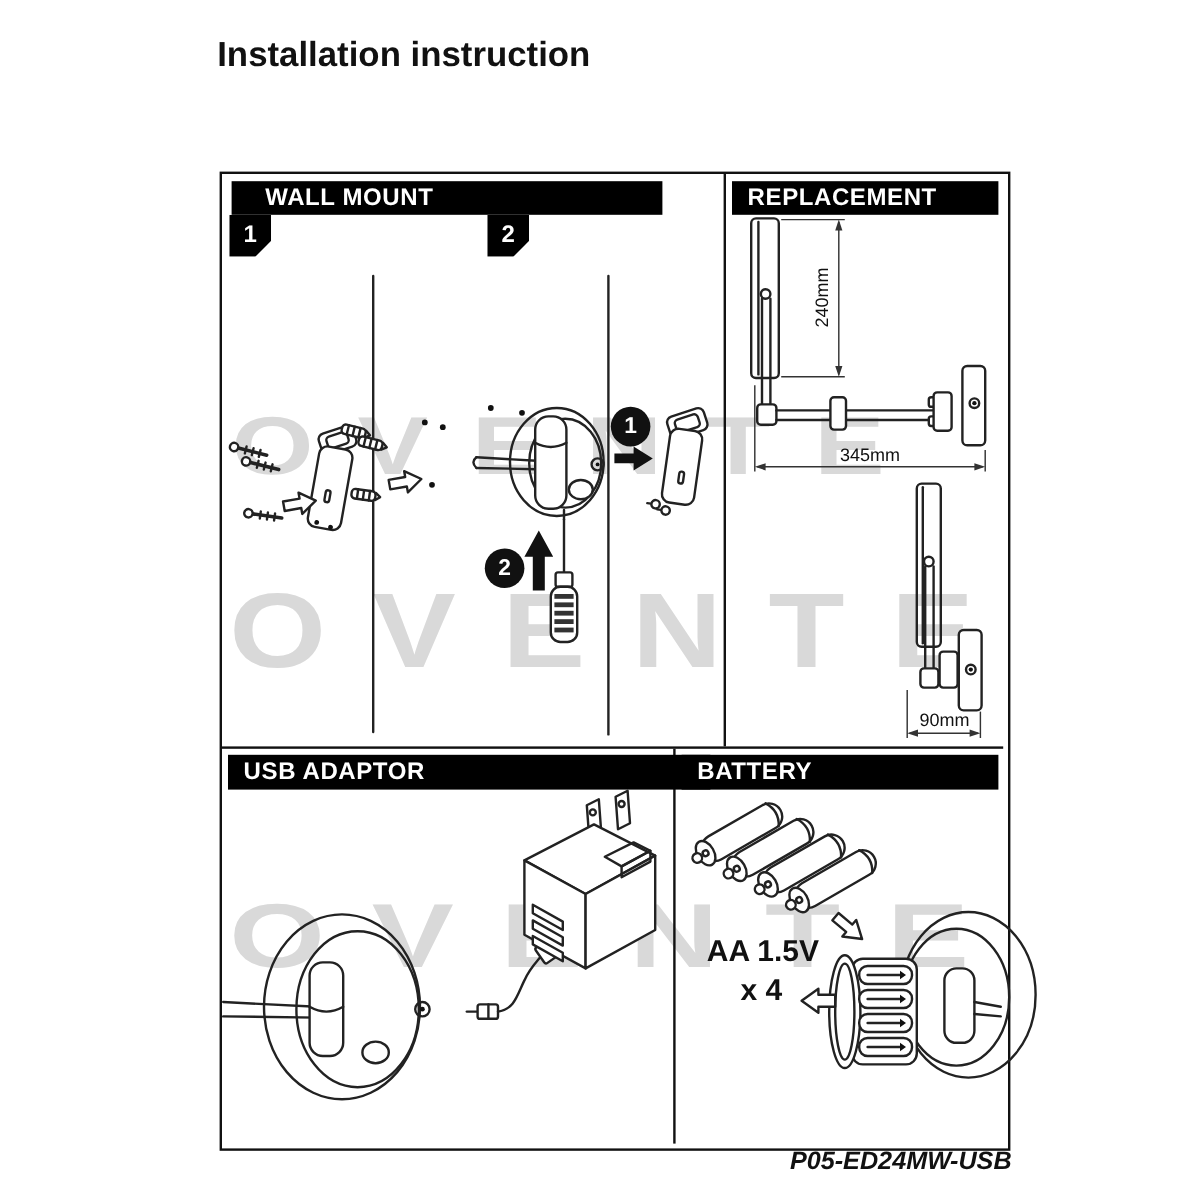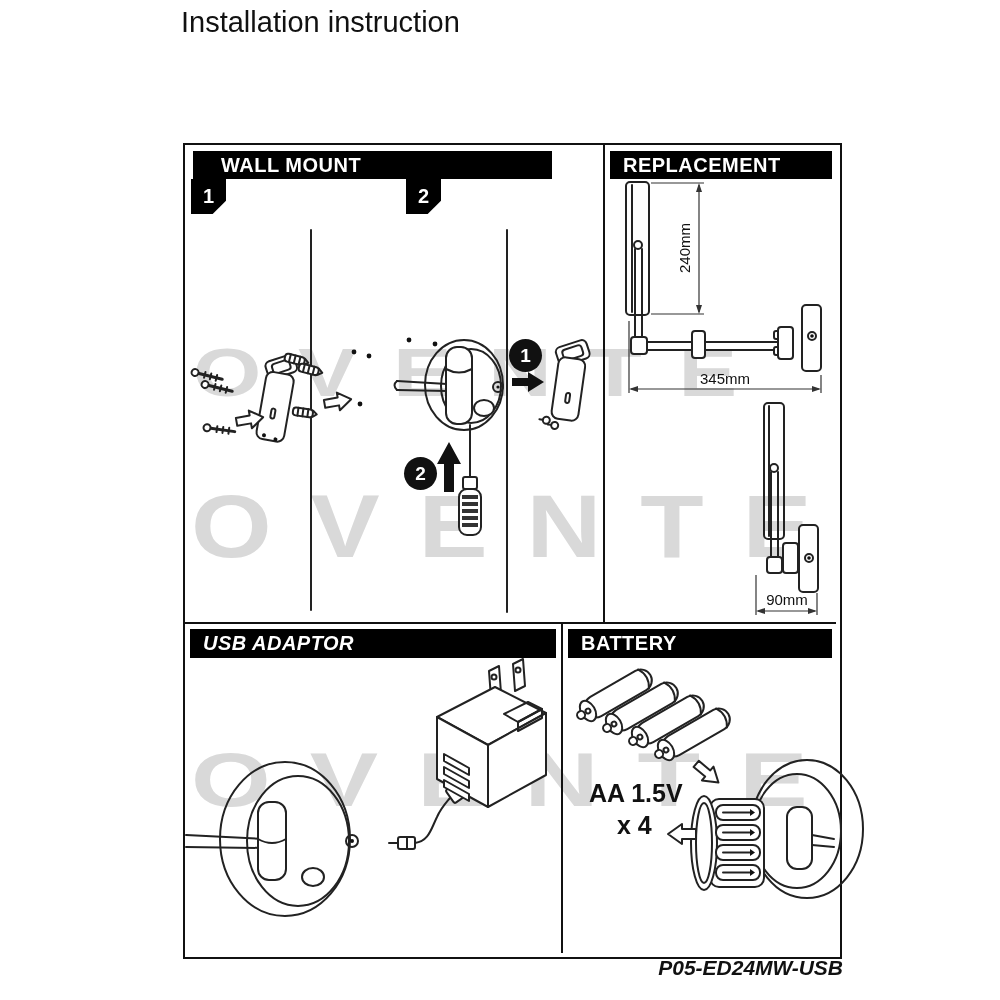"Installation instruction" #title { font-weight: normal -> bold; top: 4px -> 28px }
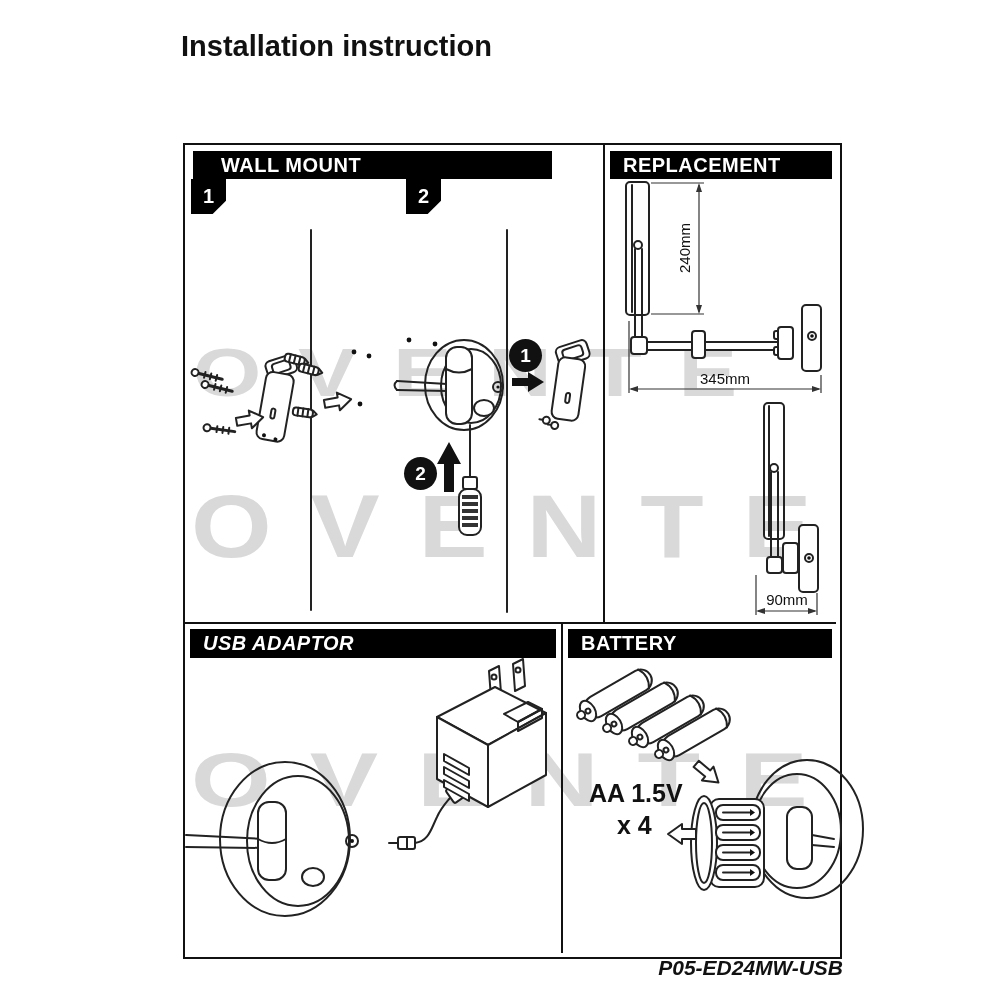"USB ADAPTOR" #bar-usb { font-style: italic -> none; width: 366px -> 402px }
